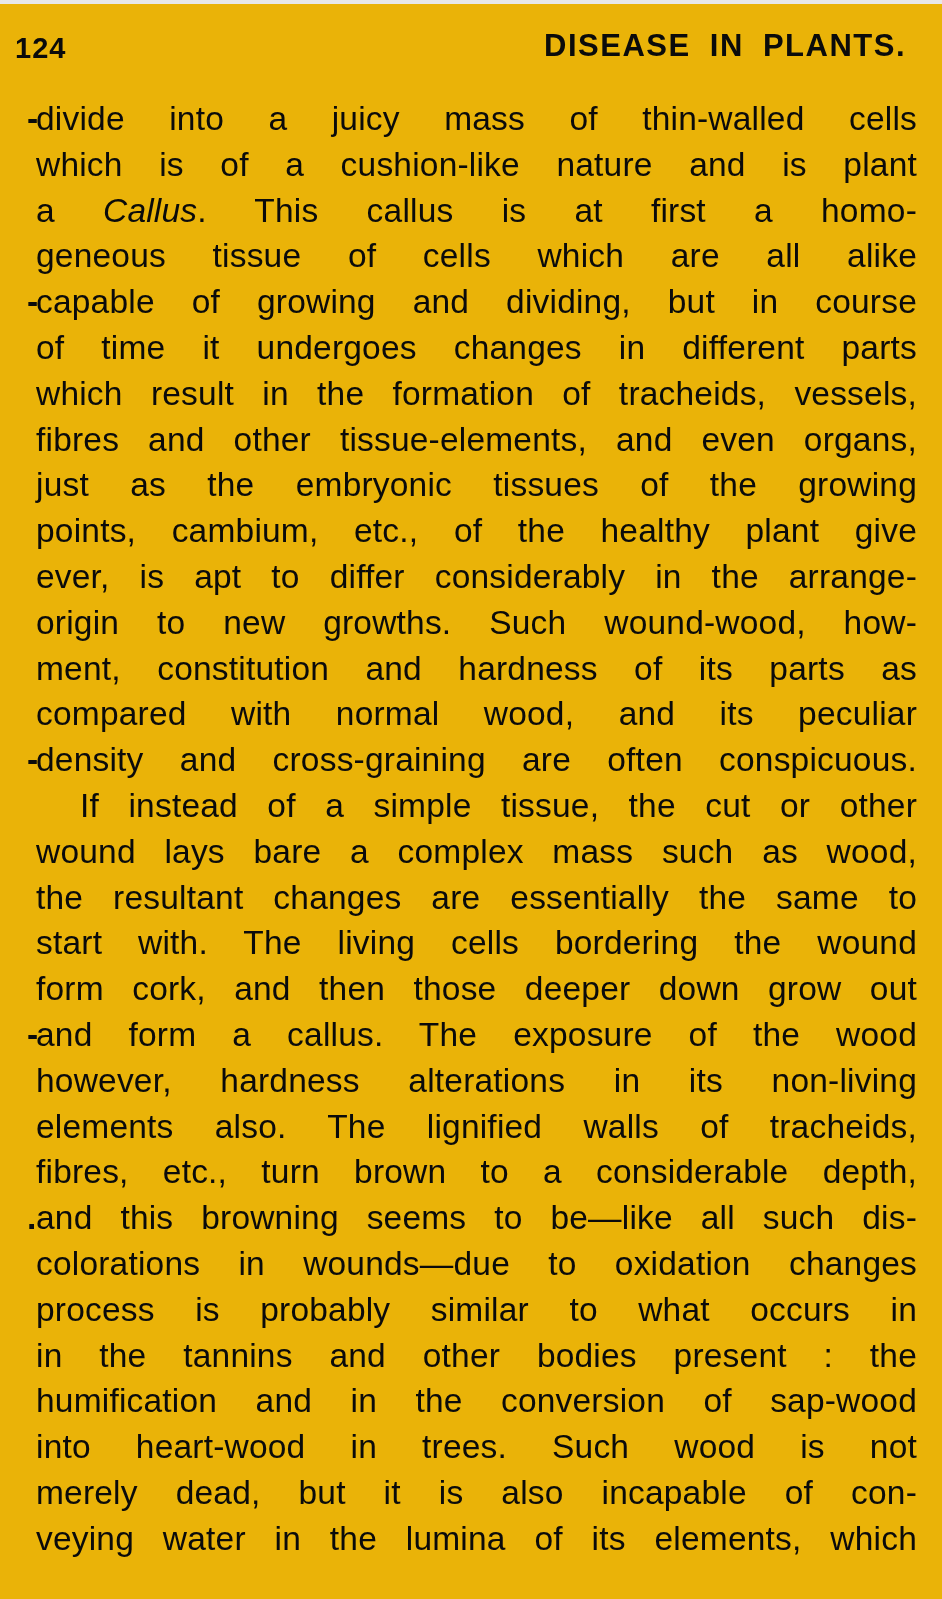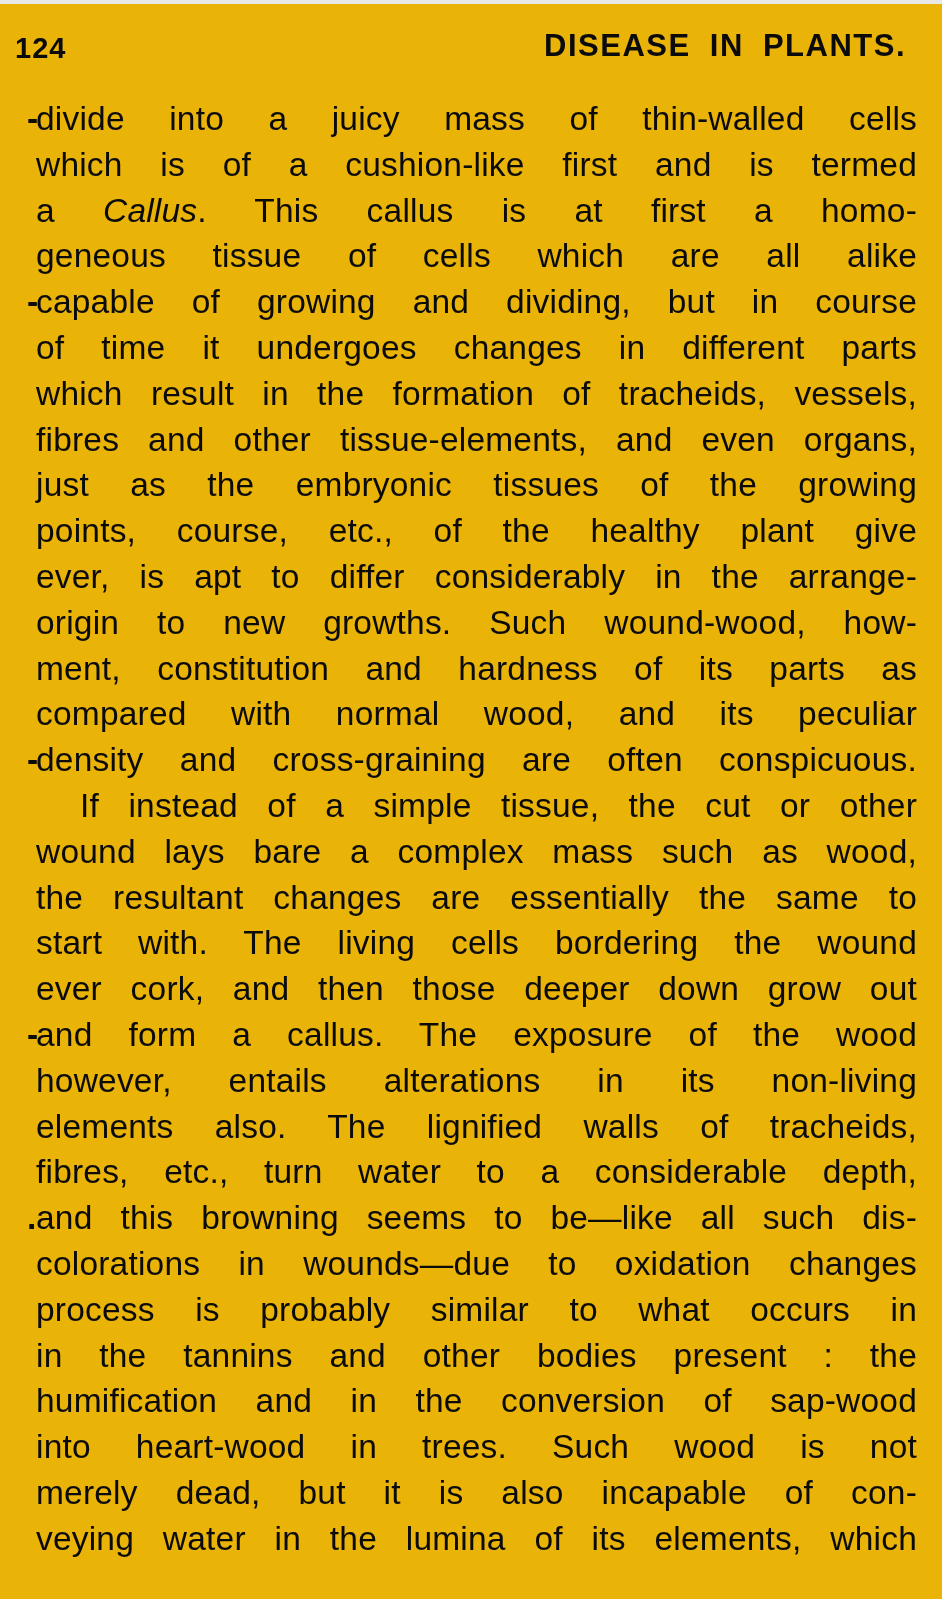"which is of a cushion-like" span { text: first and is termed -> nature and is plant }
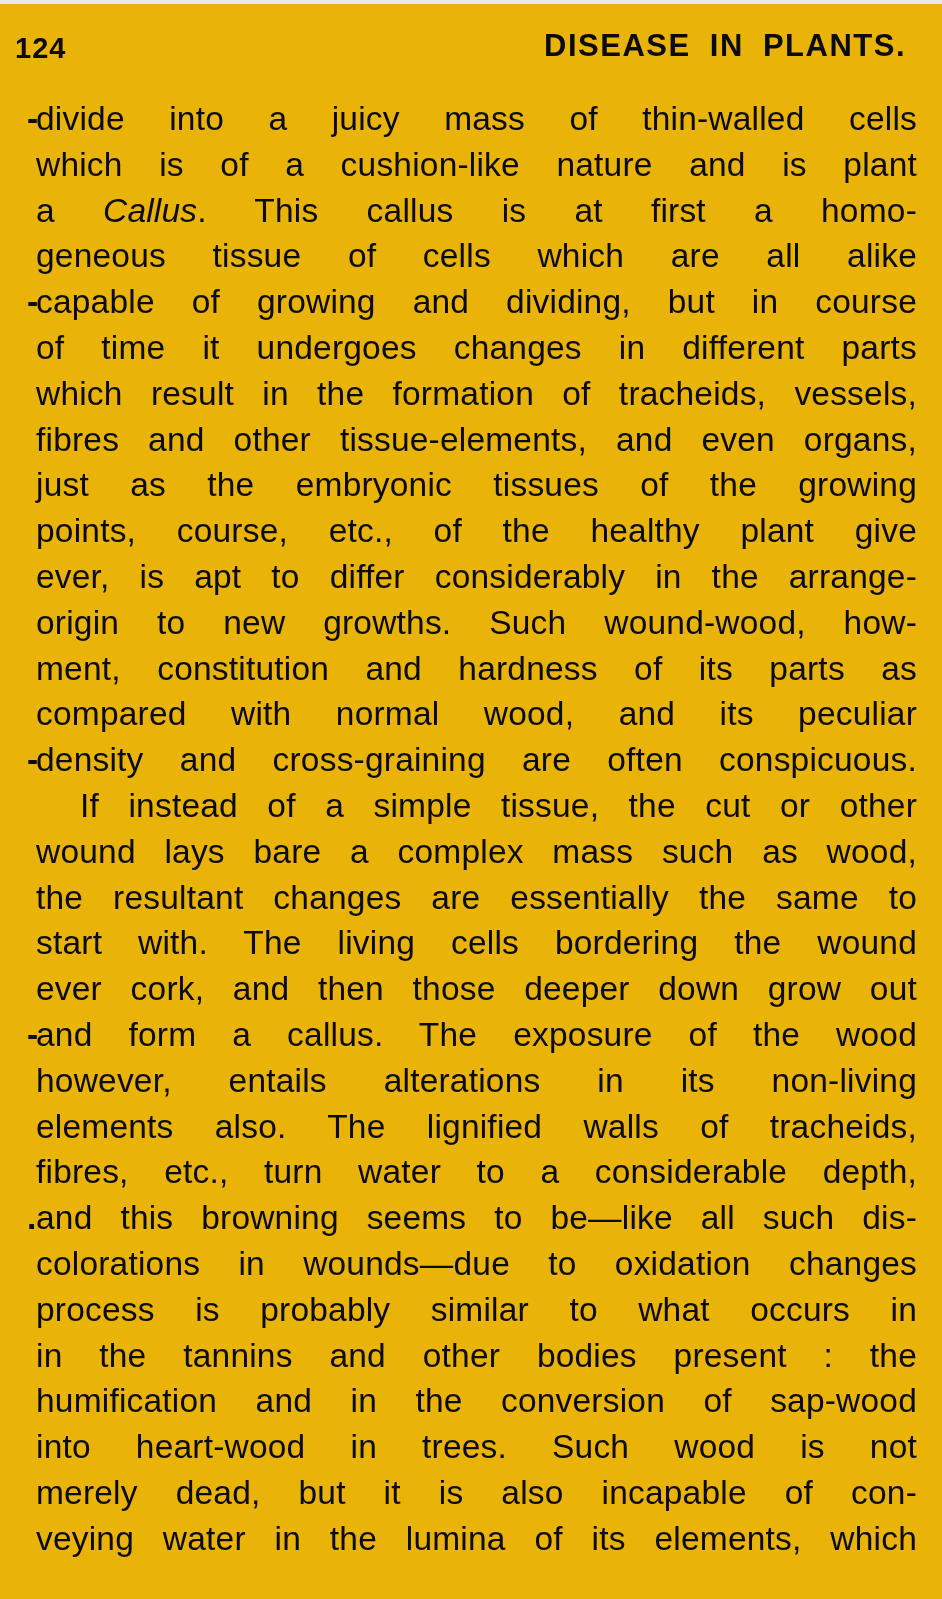"points, course, etc., of the" span { text: course -> cambium }
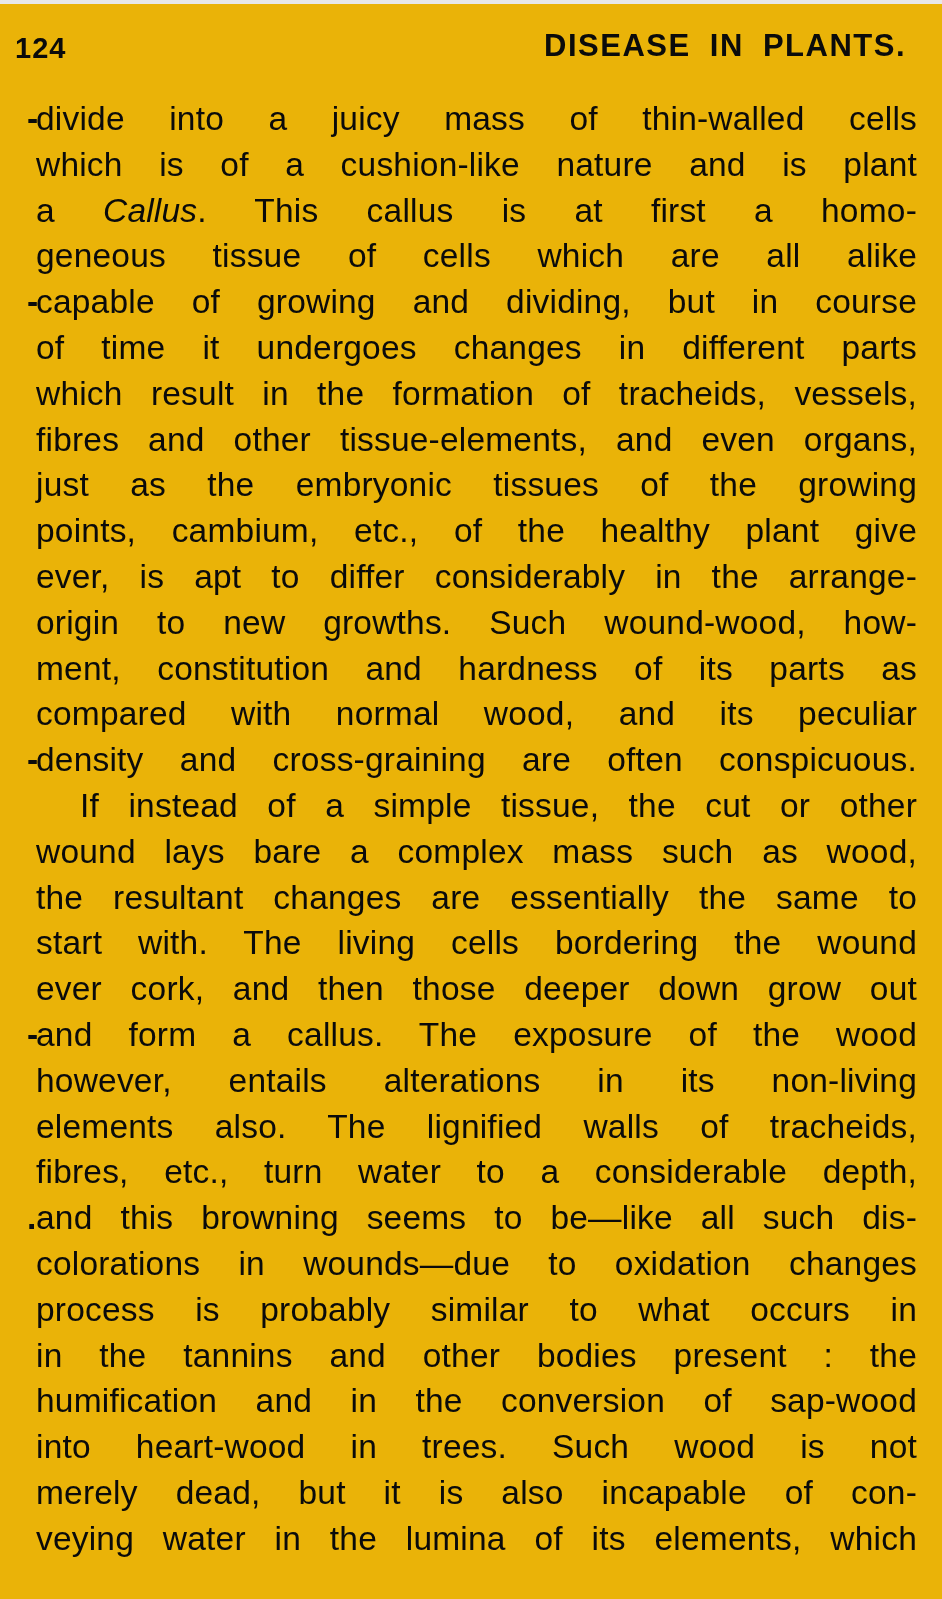"ever cork, and then those" span { text: ever -> form }
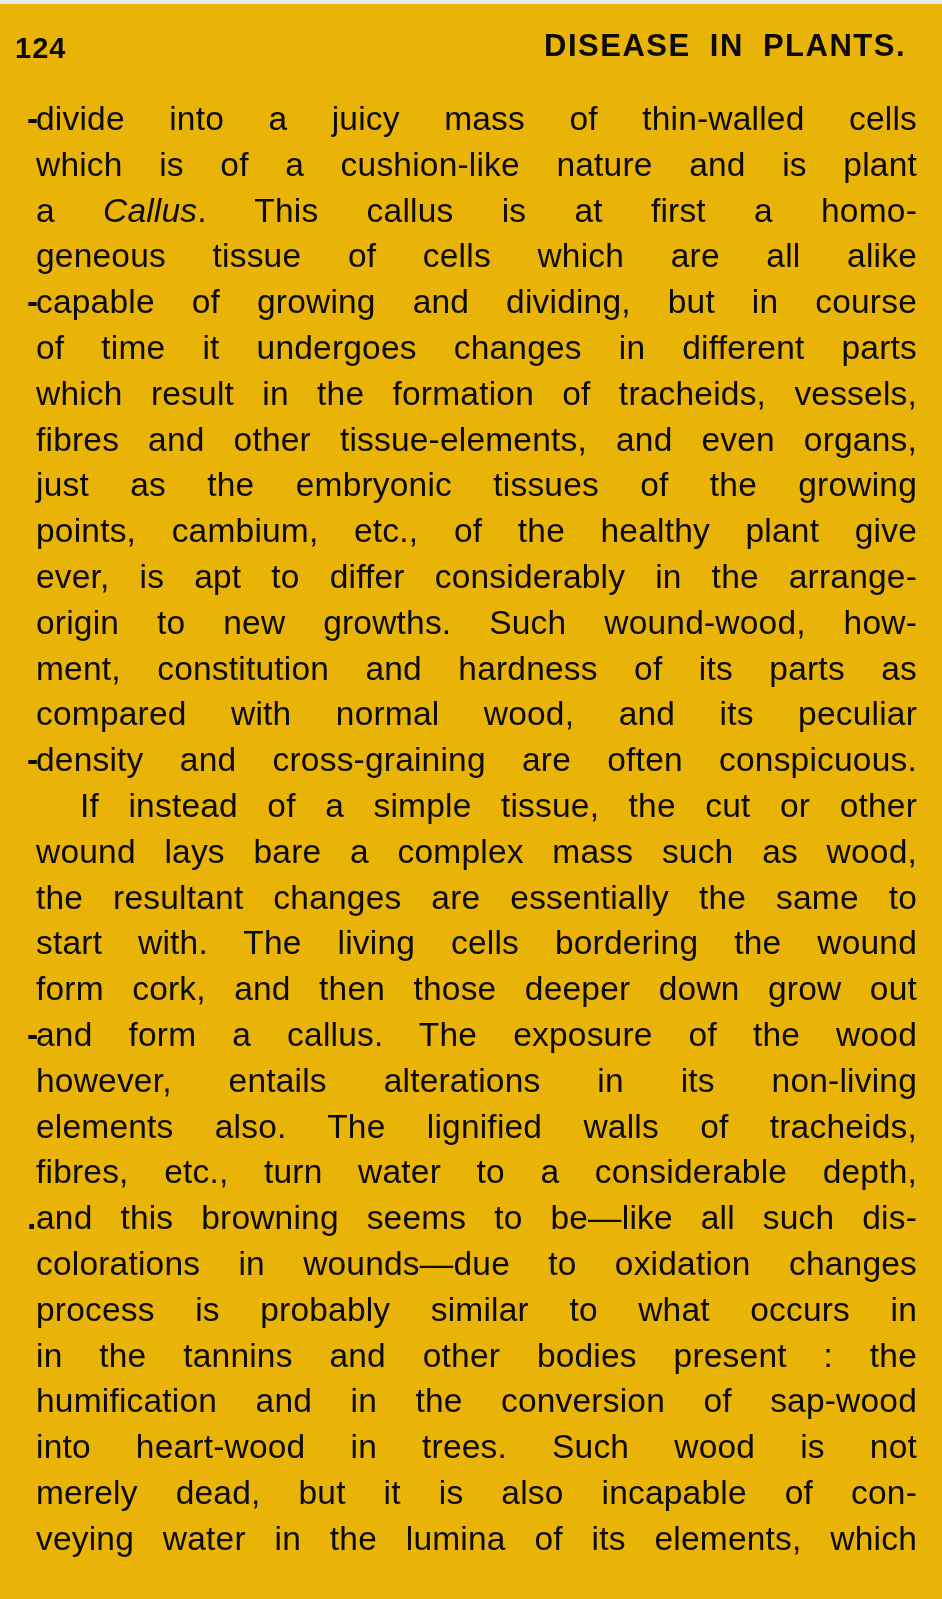"however, entails alterations in its" span { text: entails -> hardness }
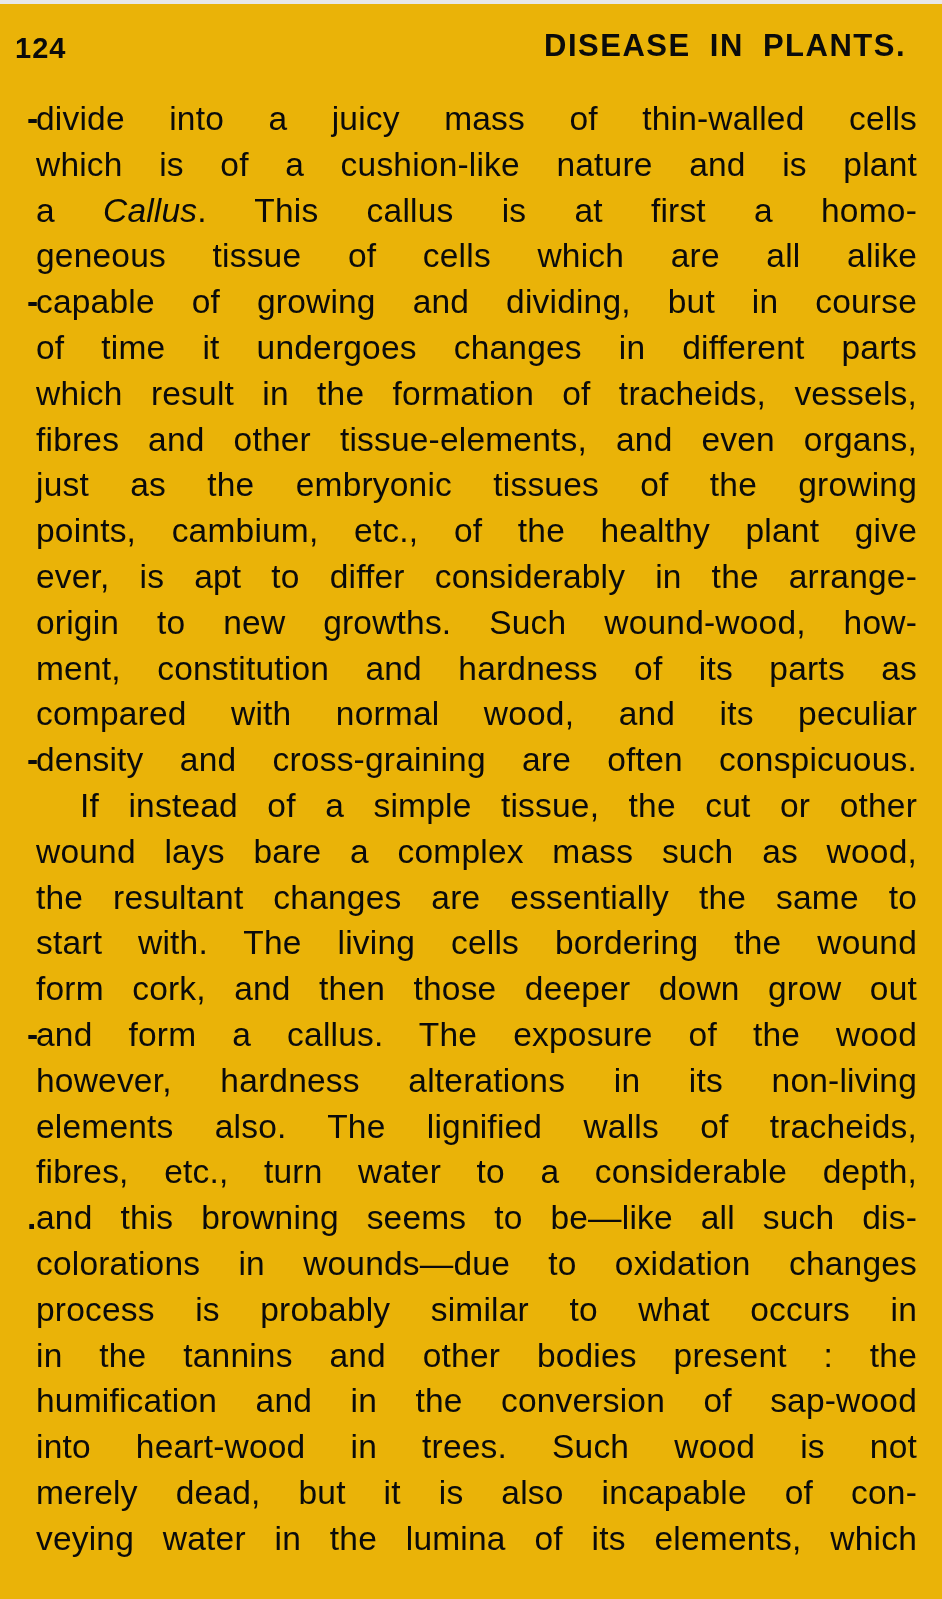"fibres, etc., turn water to" span { text: water -> brown }
